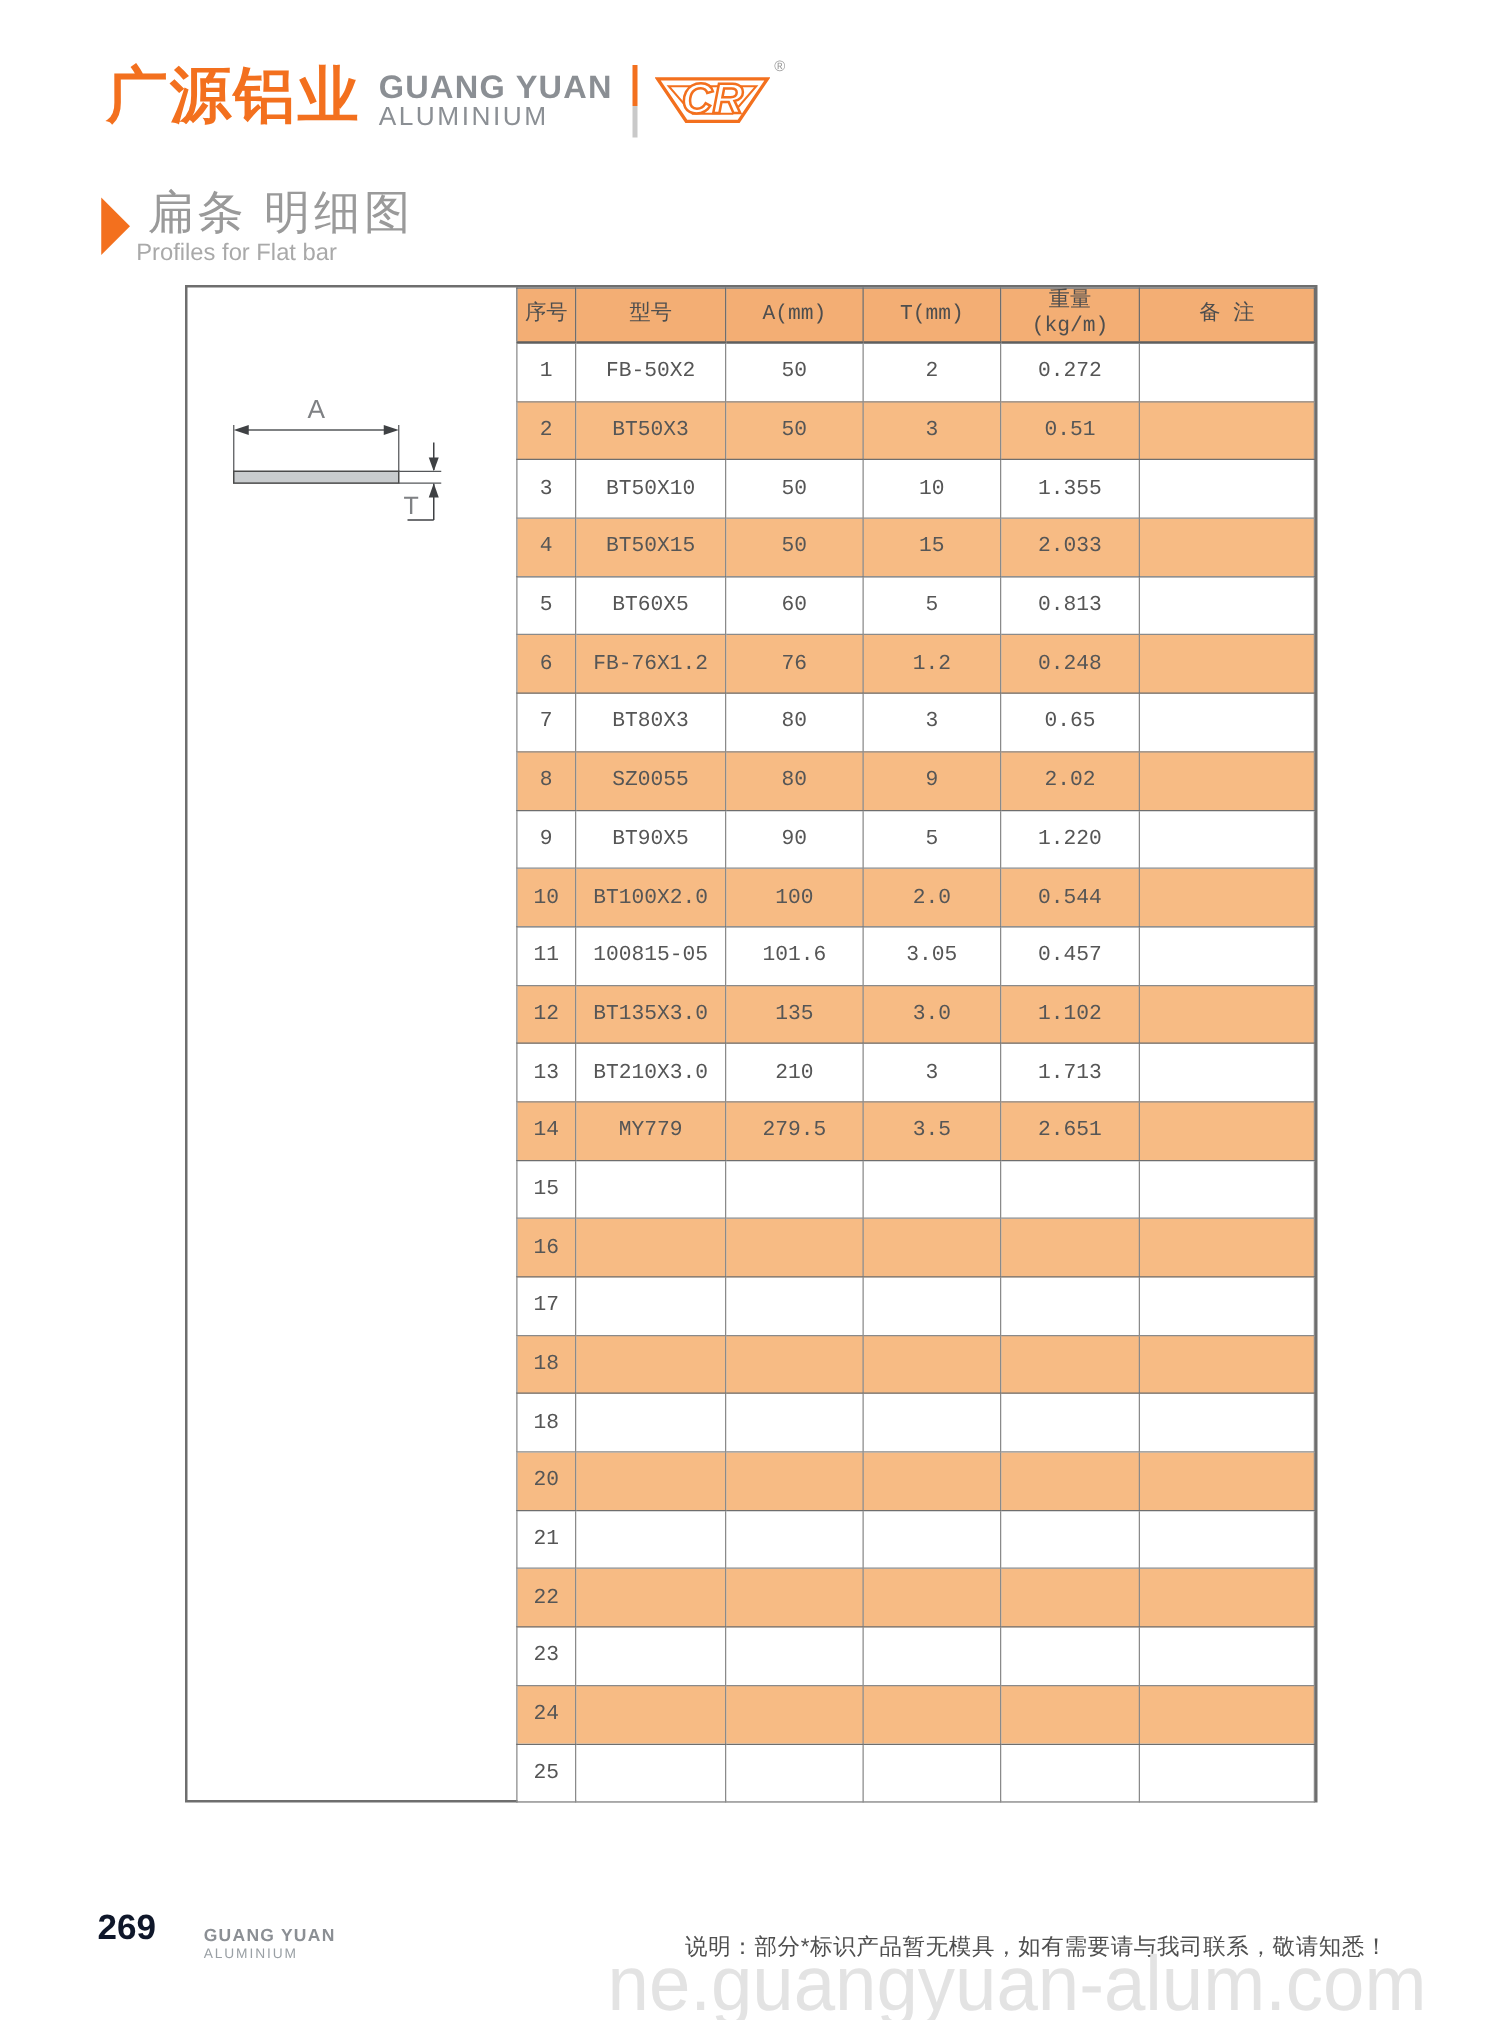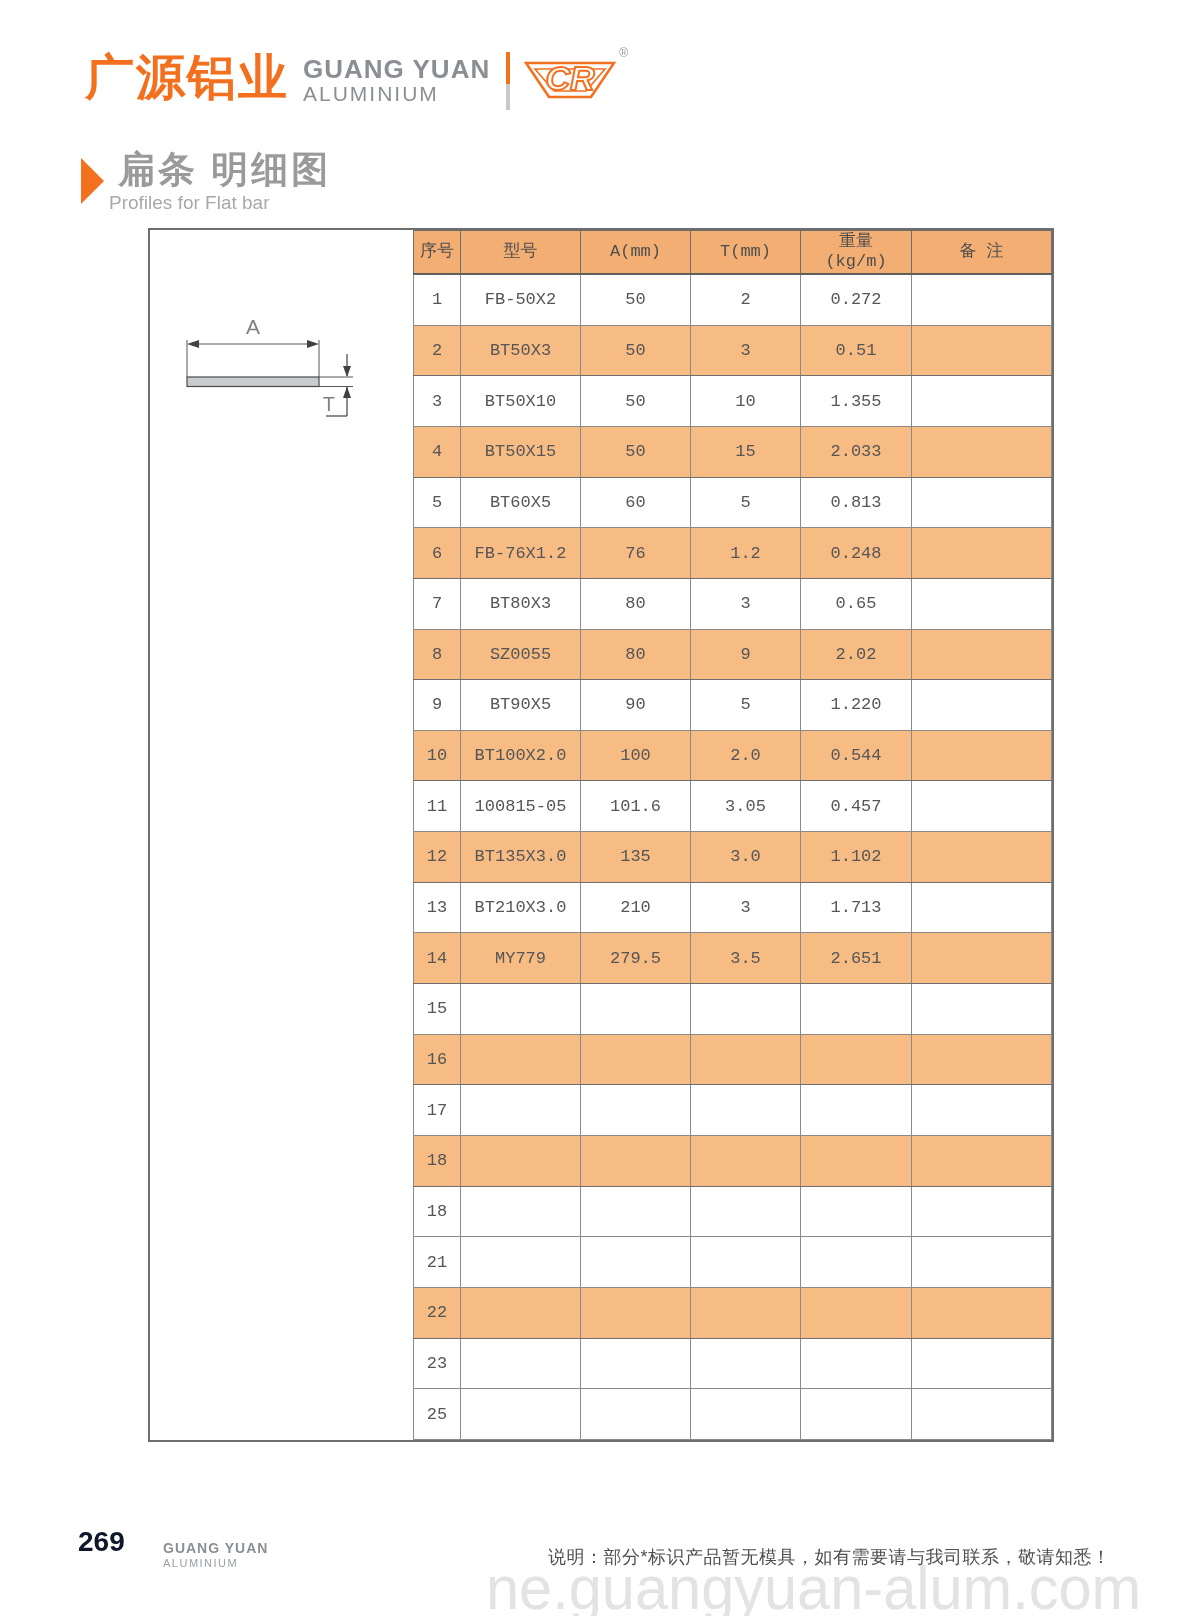"扁条 明细图" .sec-cn { font-weight: bold -> normal }
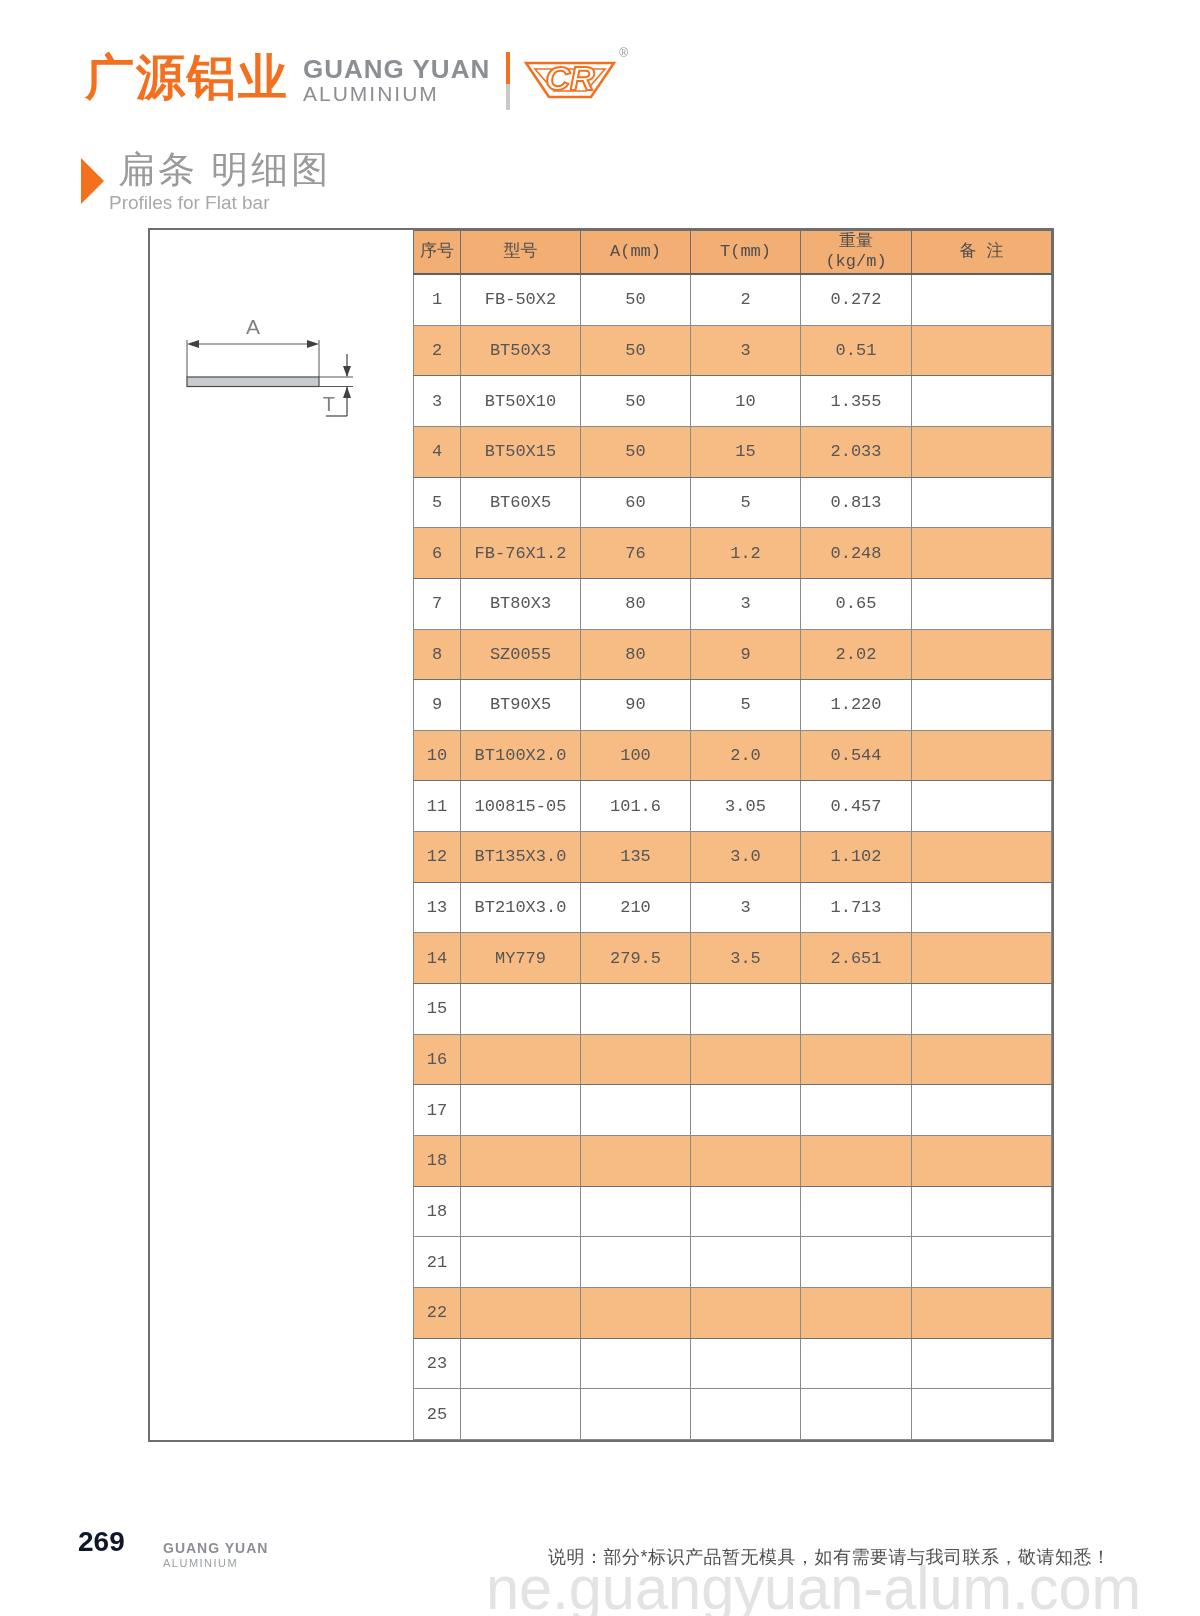"20" tr.hl { html: none -> <tr> <td>20</td> <td></td> <td></td> <td></td> <td></td> <td></td> </tr> }
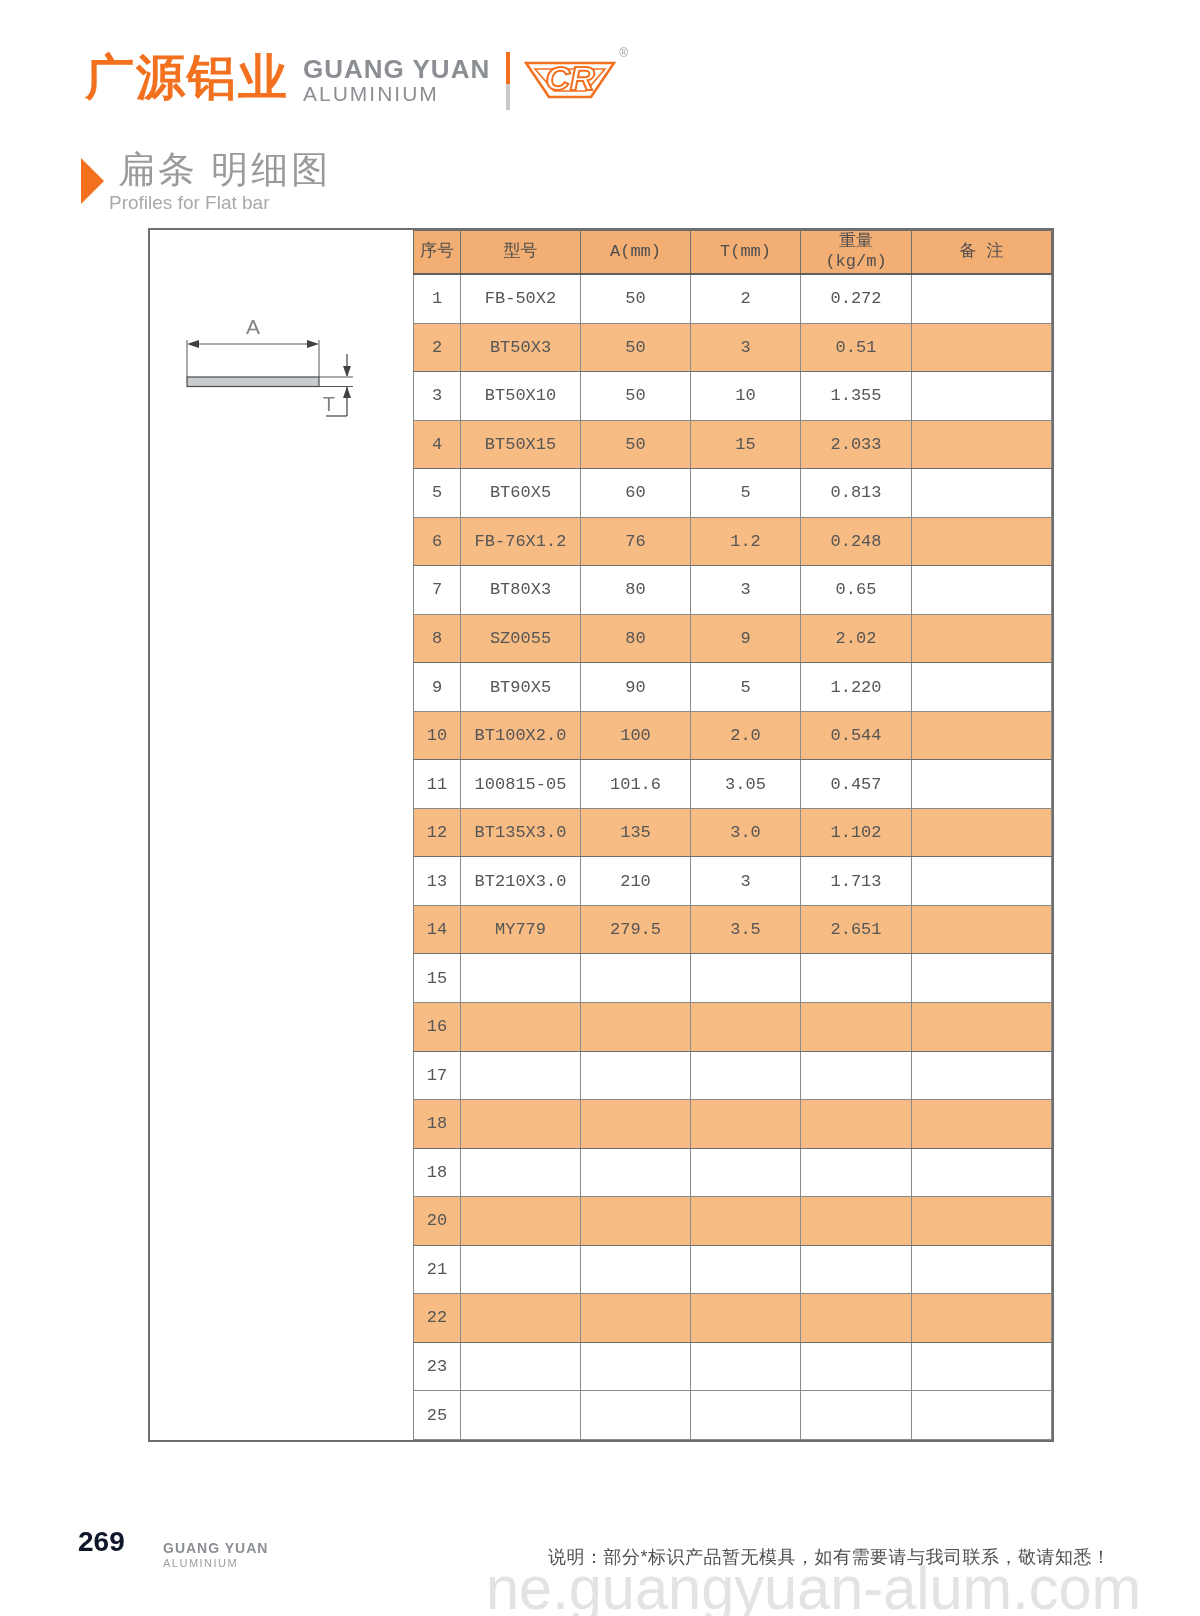"24" tr.hl { html: none -> <tr> <td>24</td> <td></td> <td></td> <td></td> <td></td> <td></td> </tr> }
